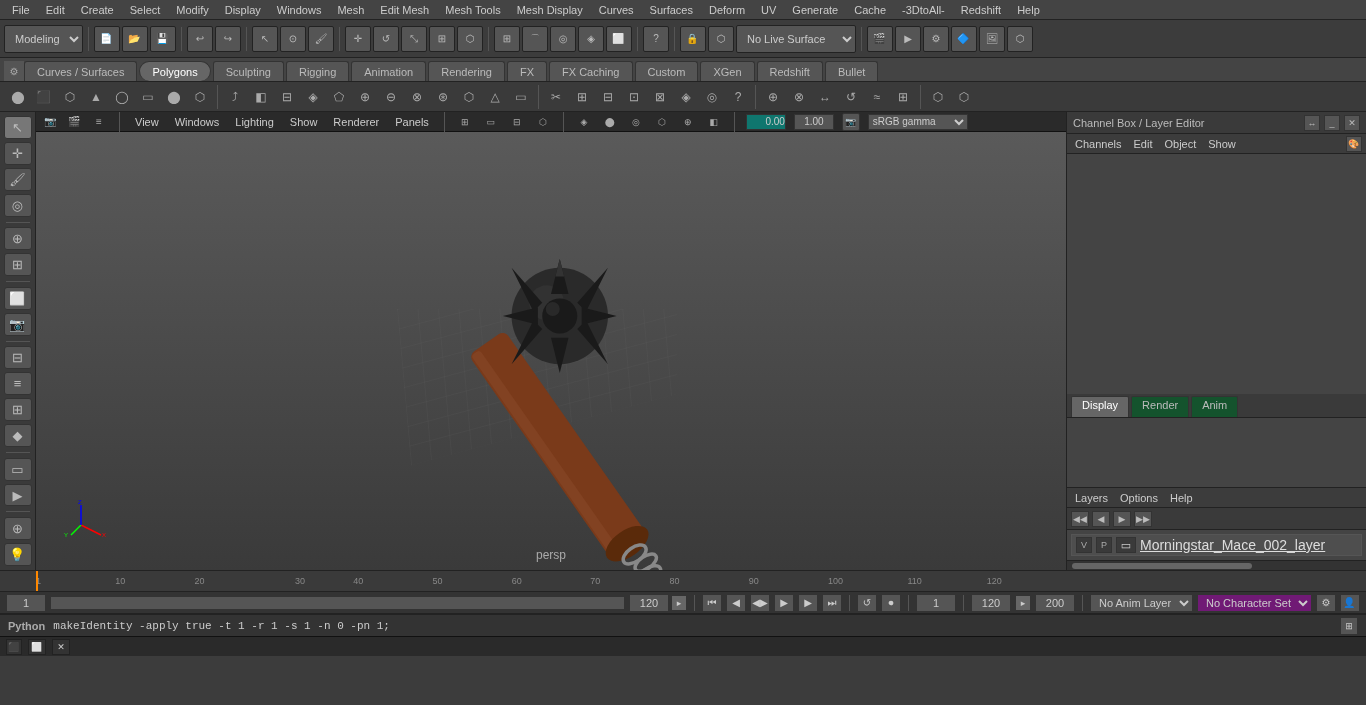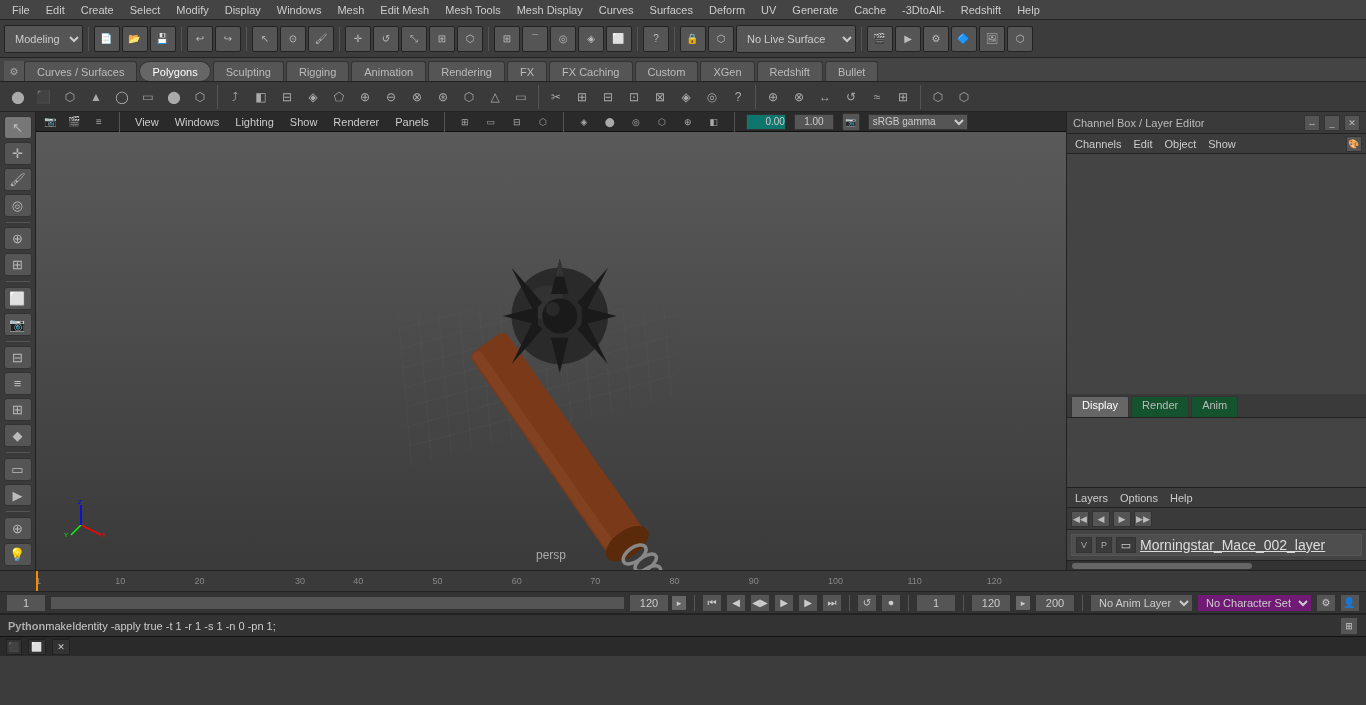"Python" #python-bar { gap: none -> 8px }
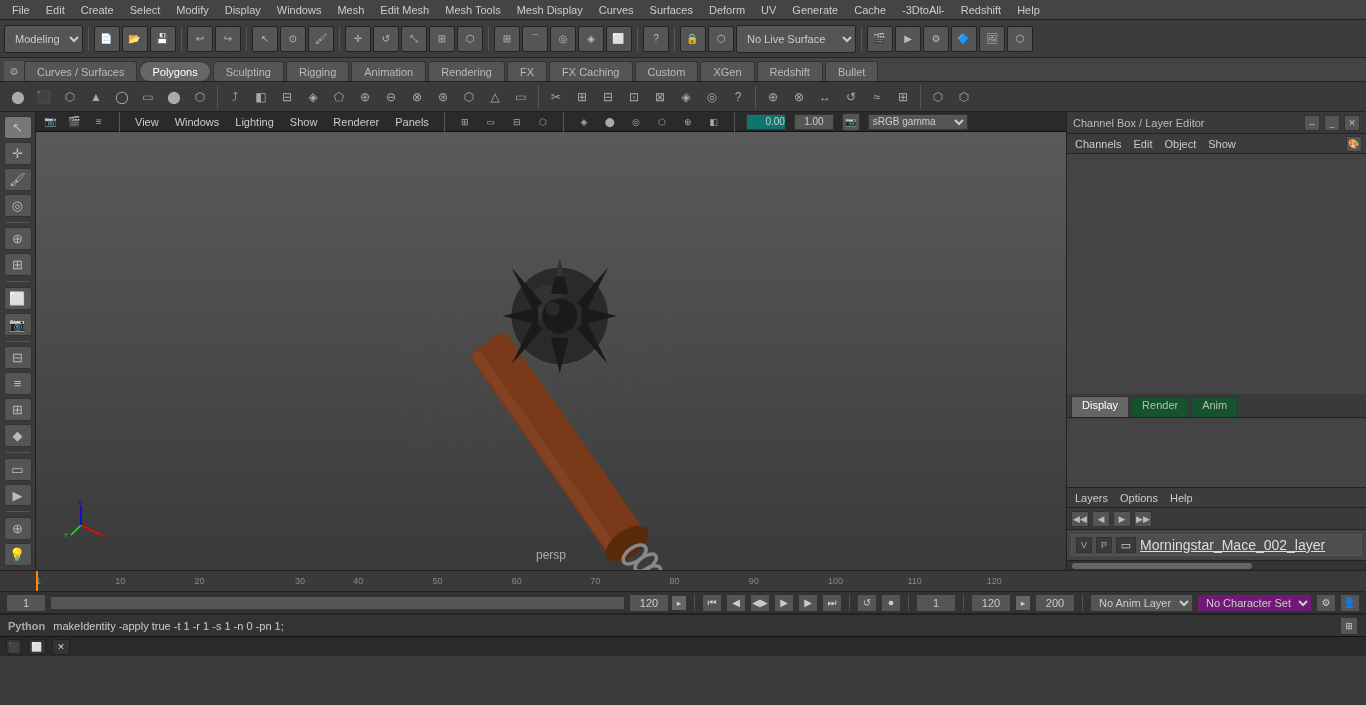"makeIdentity -apply true -t 1" #python-command { font-family: Liberation Sans, sans-serif -> Liberation Mono, monospace }
